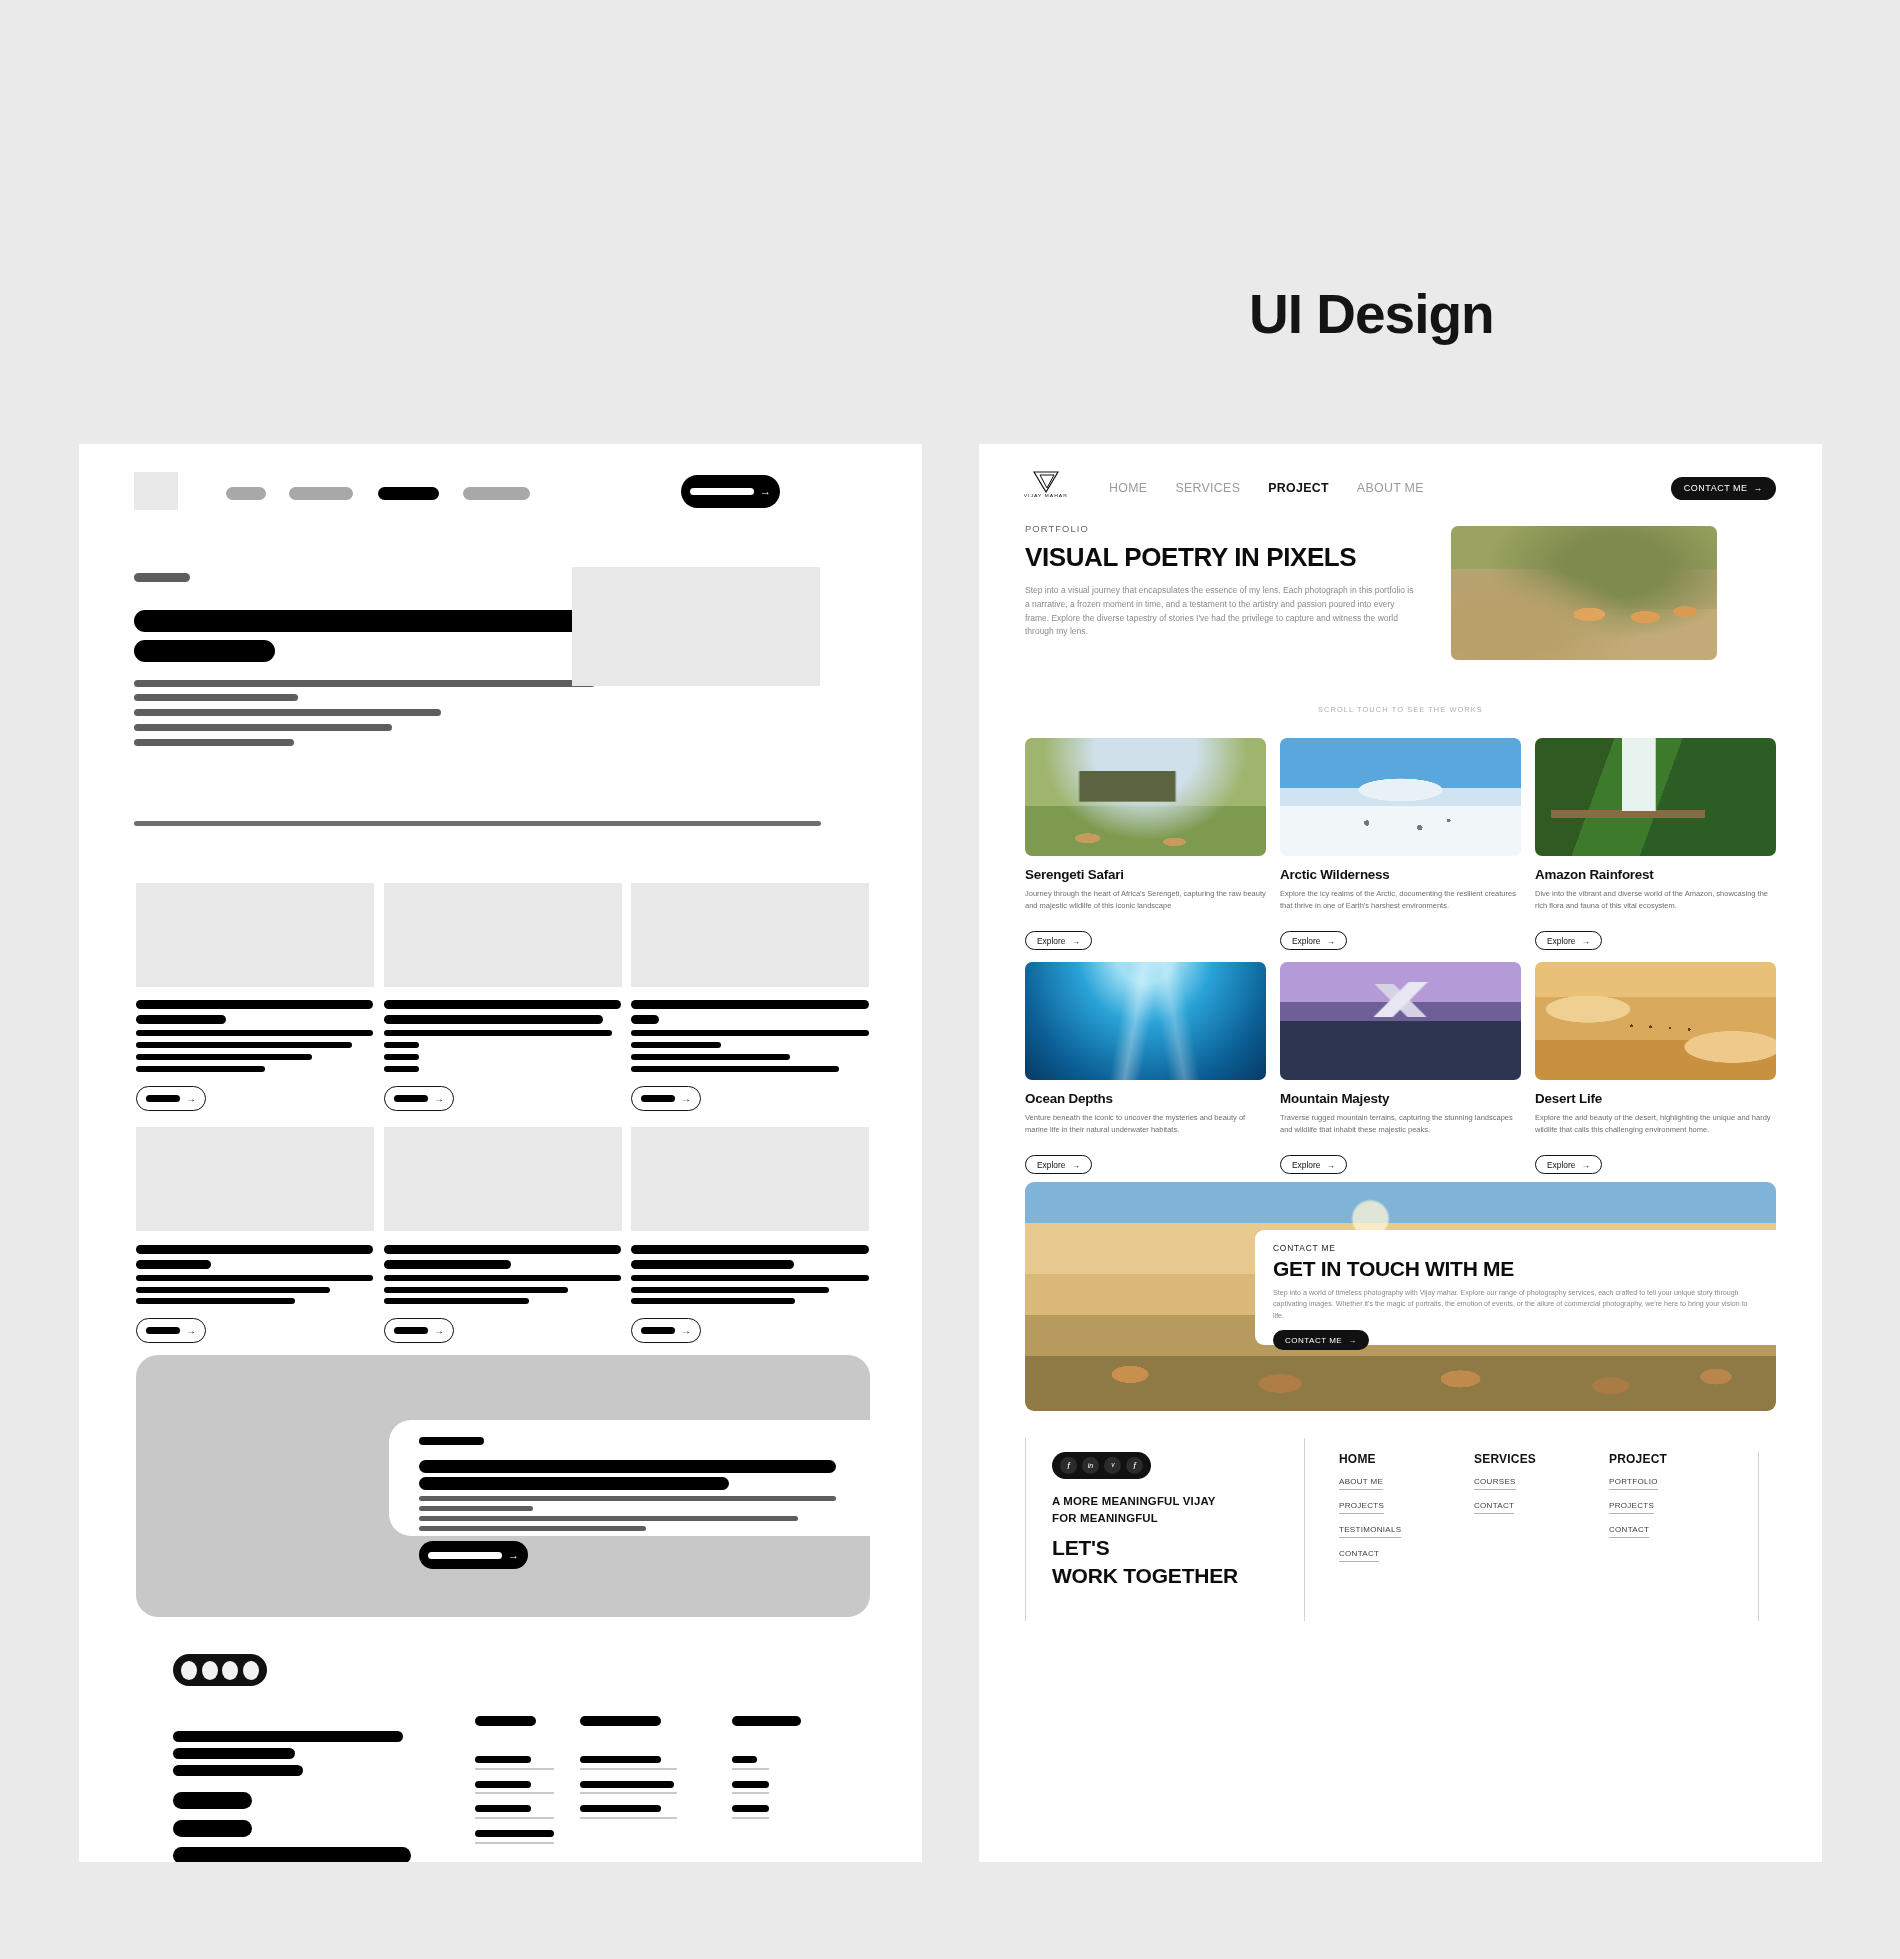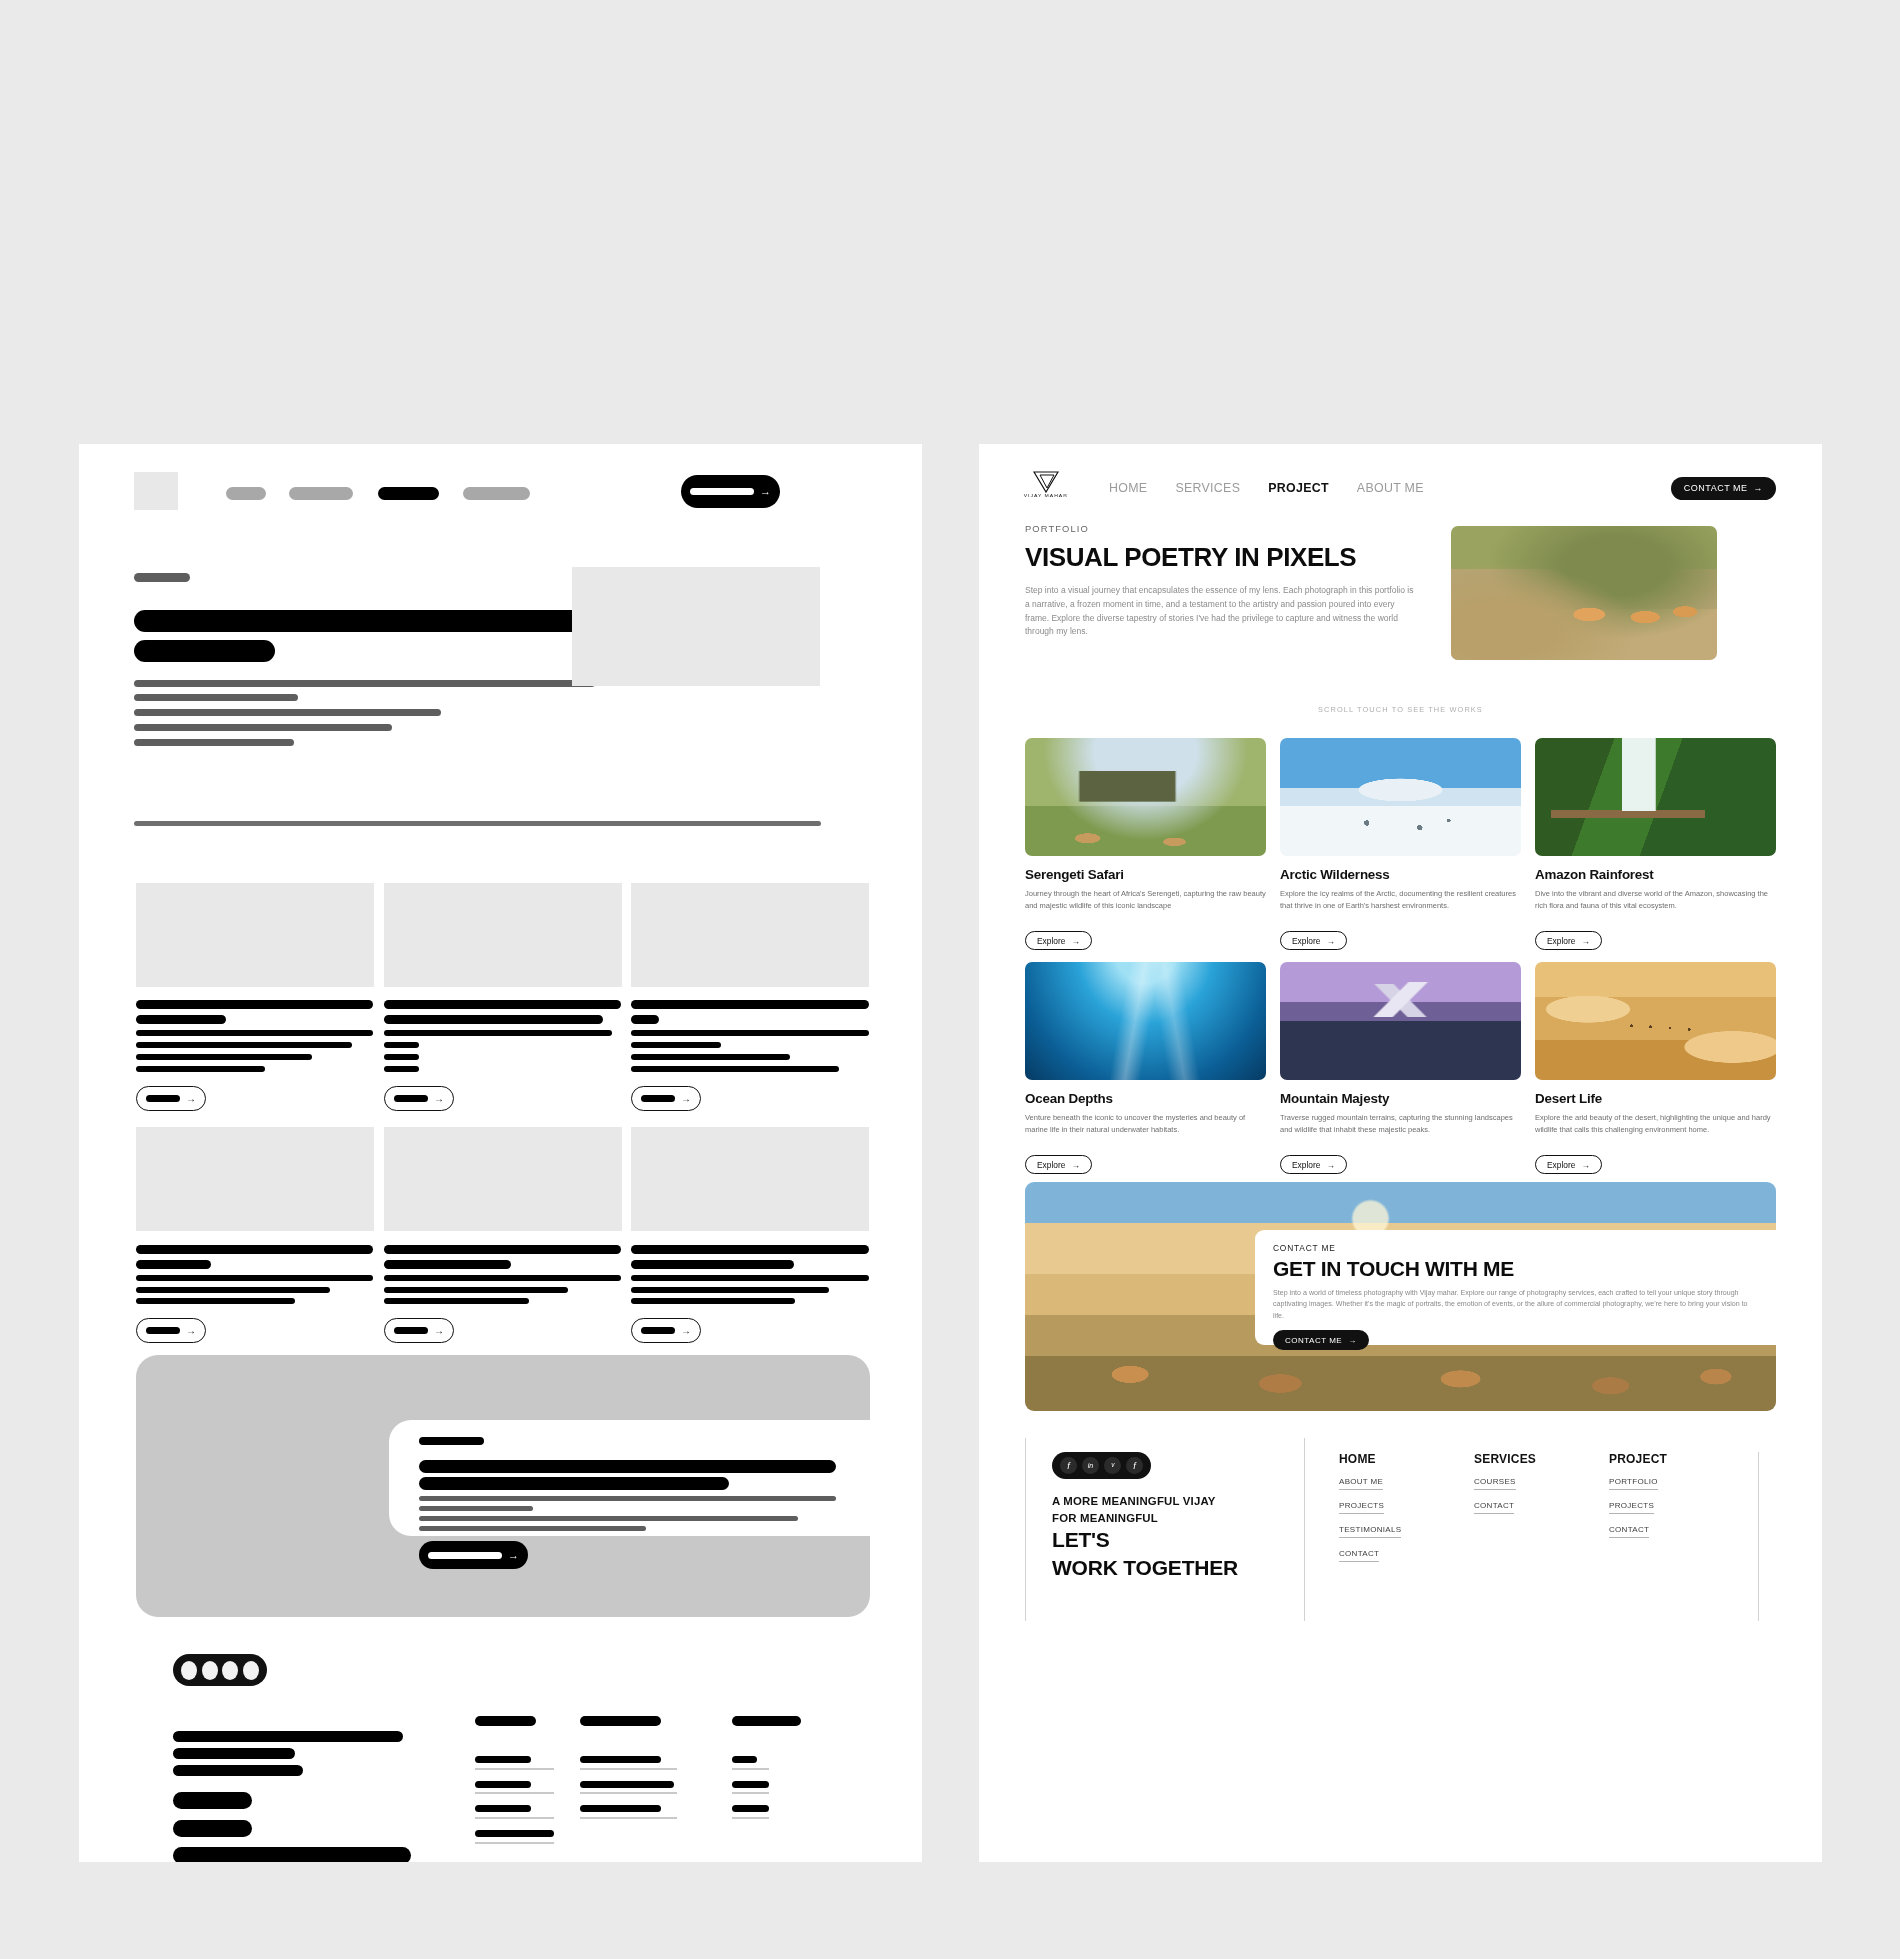"UI Design" div.sec-head { html: none -> <div>UI Design</div> }
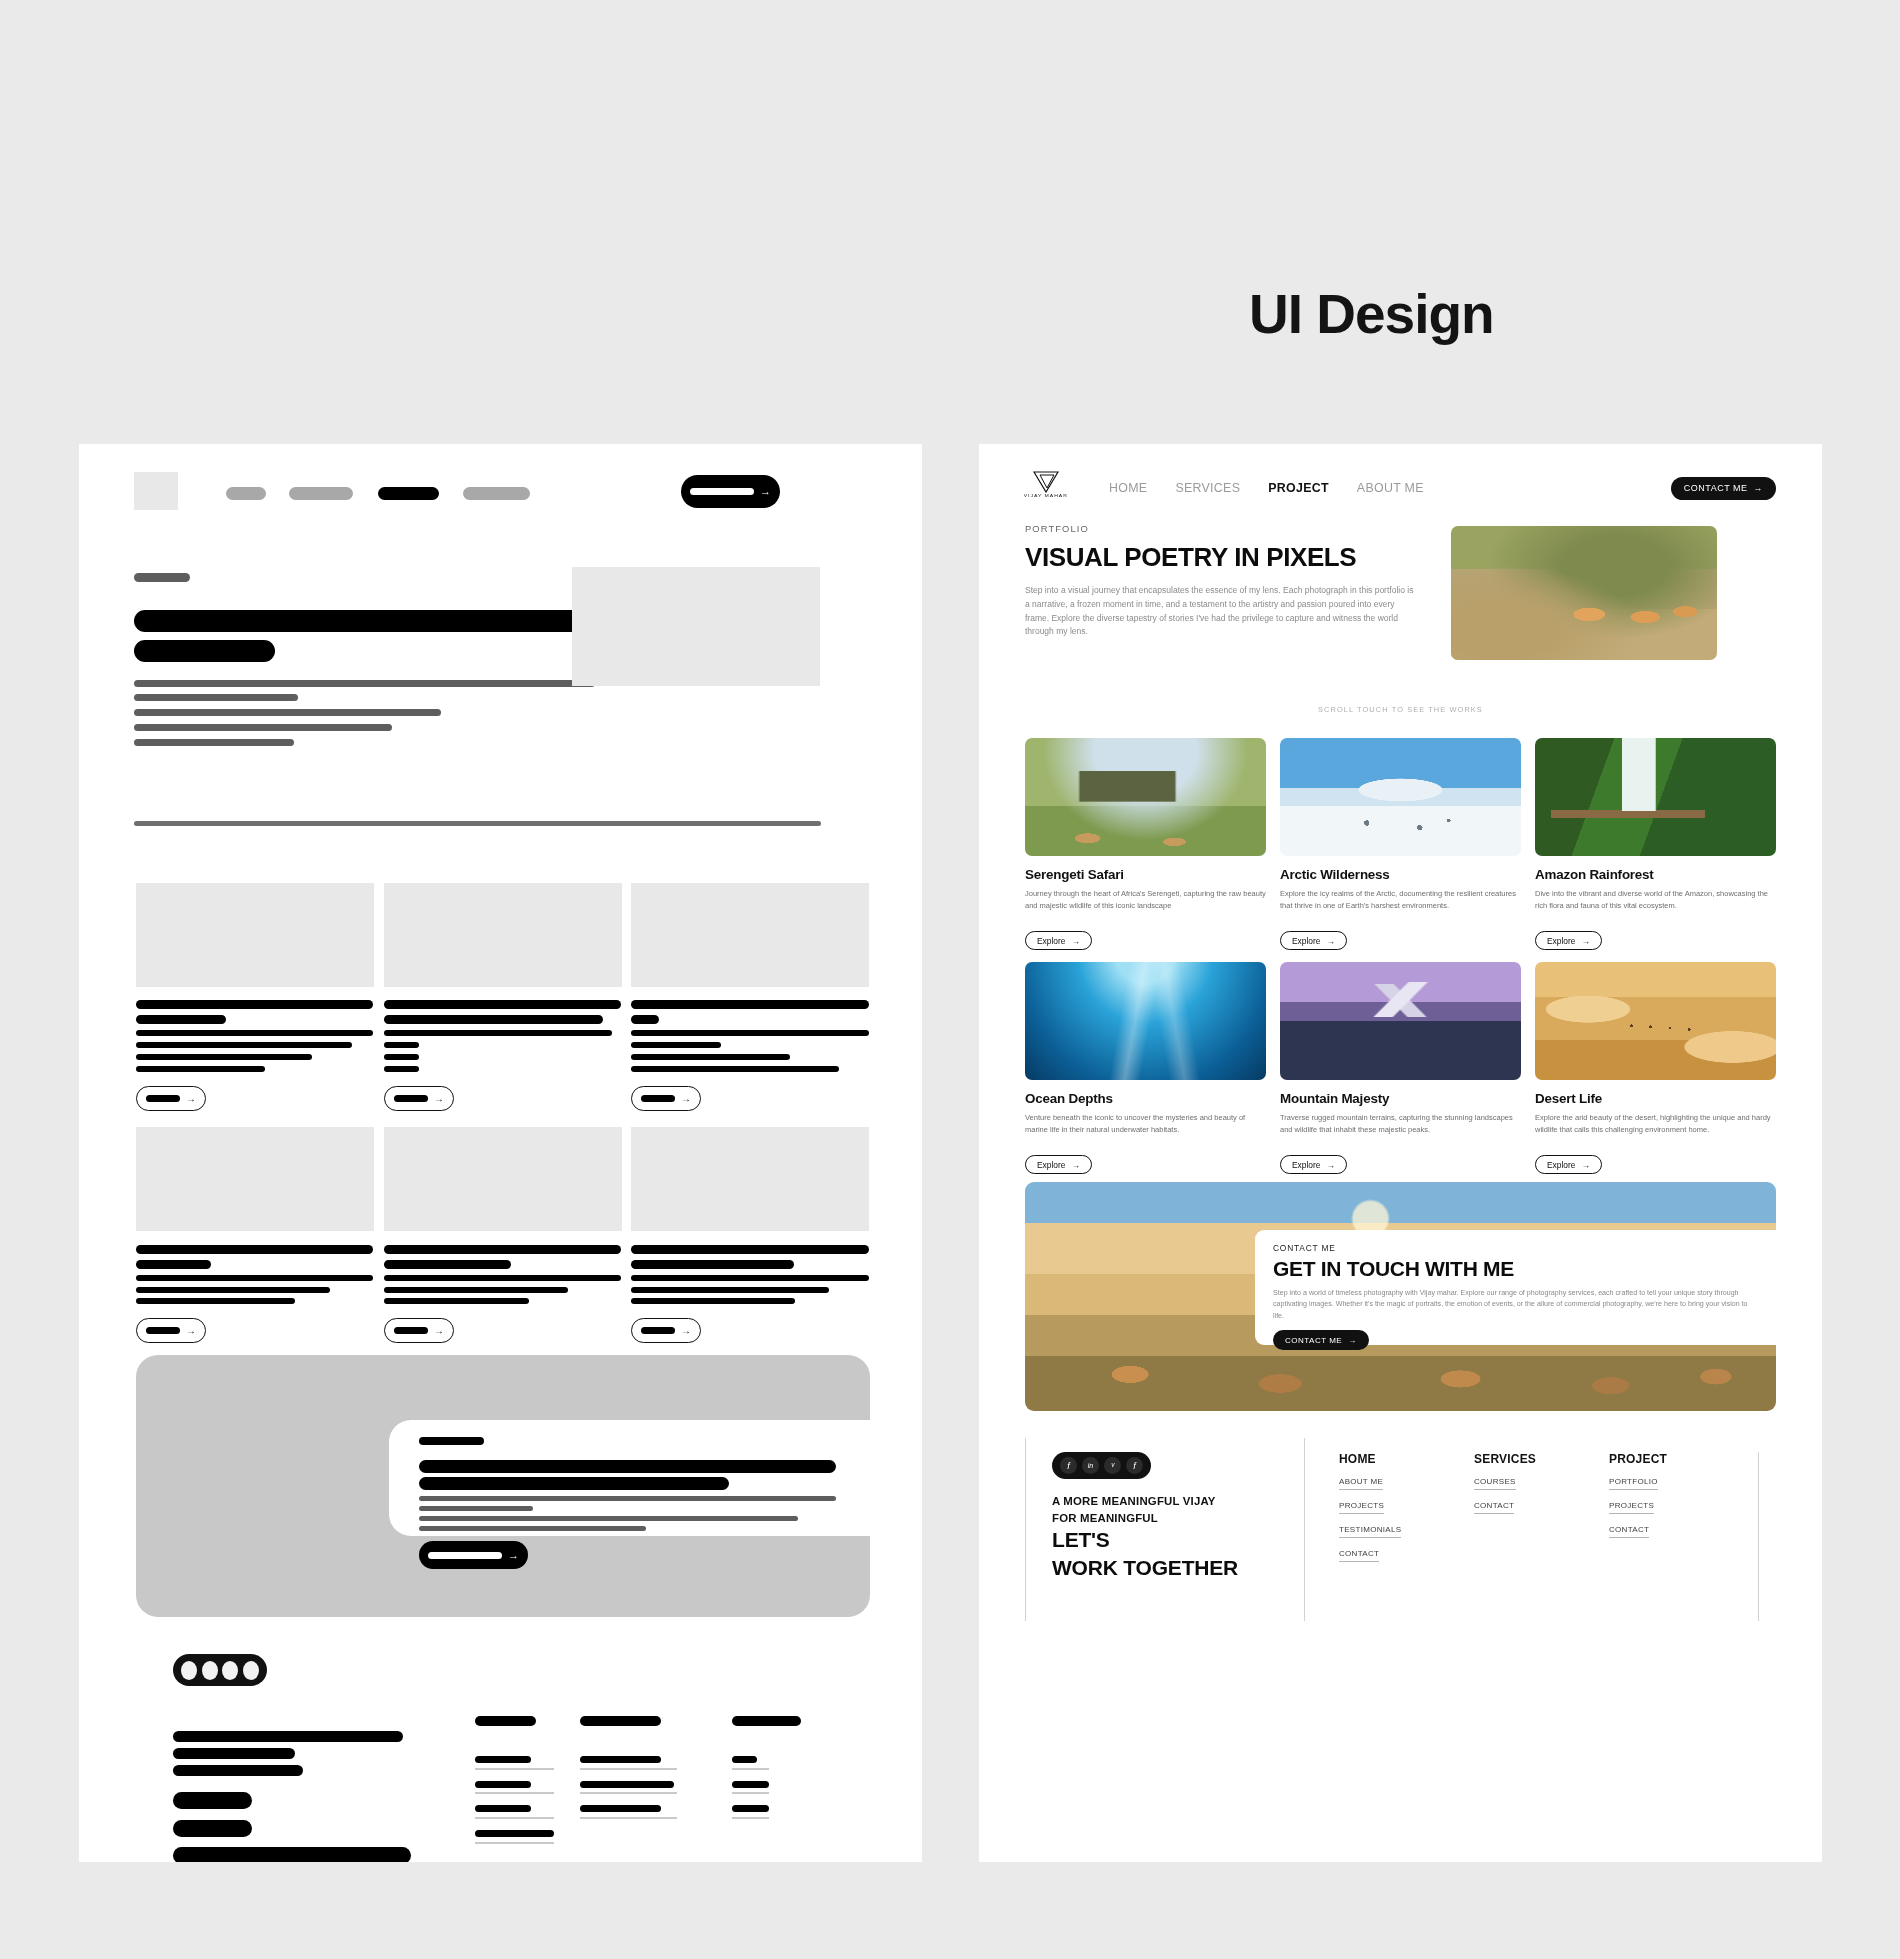"LET'S" .ui-f-big { margin-top: 0 -> 8px }
